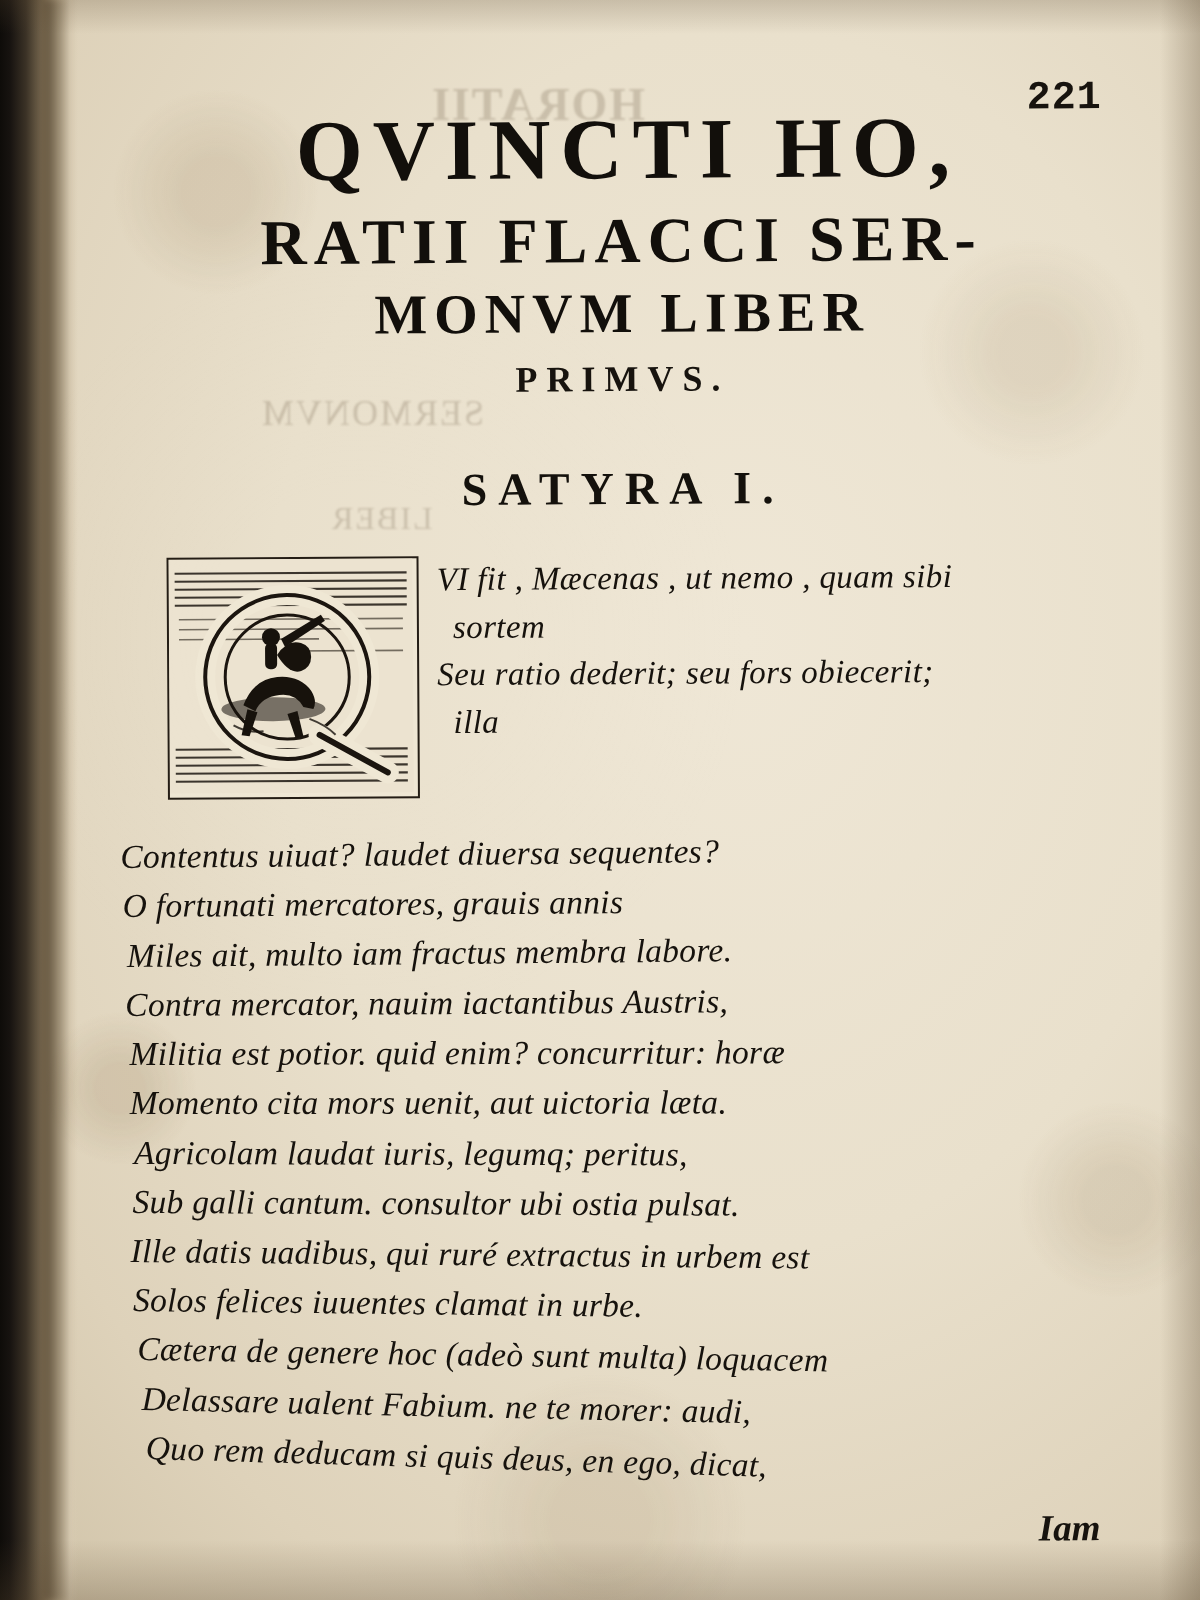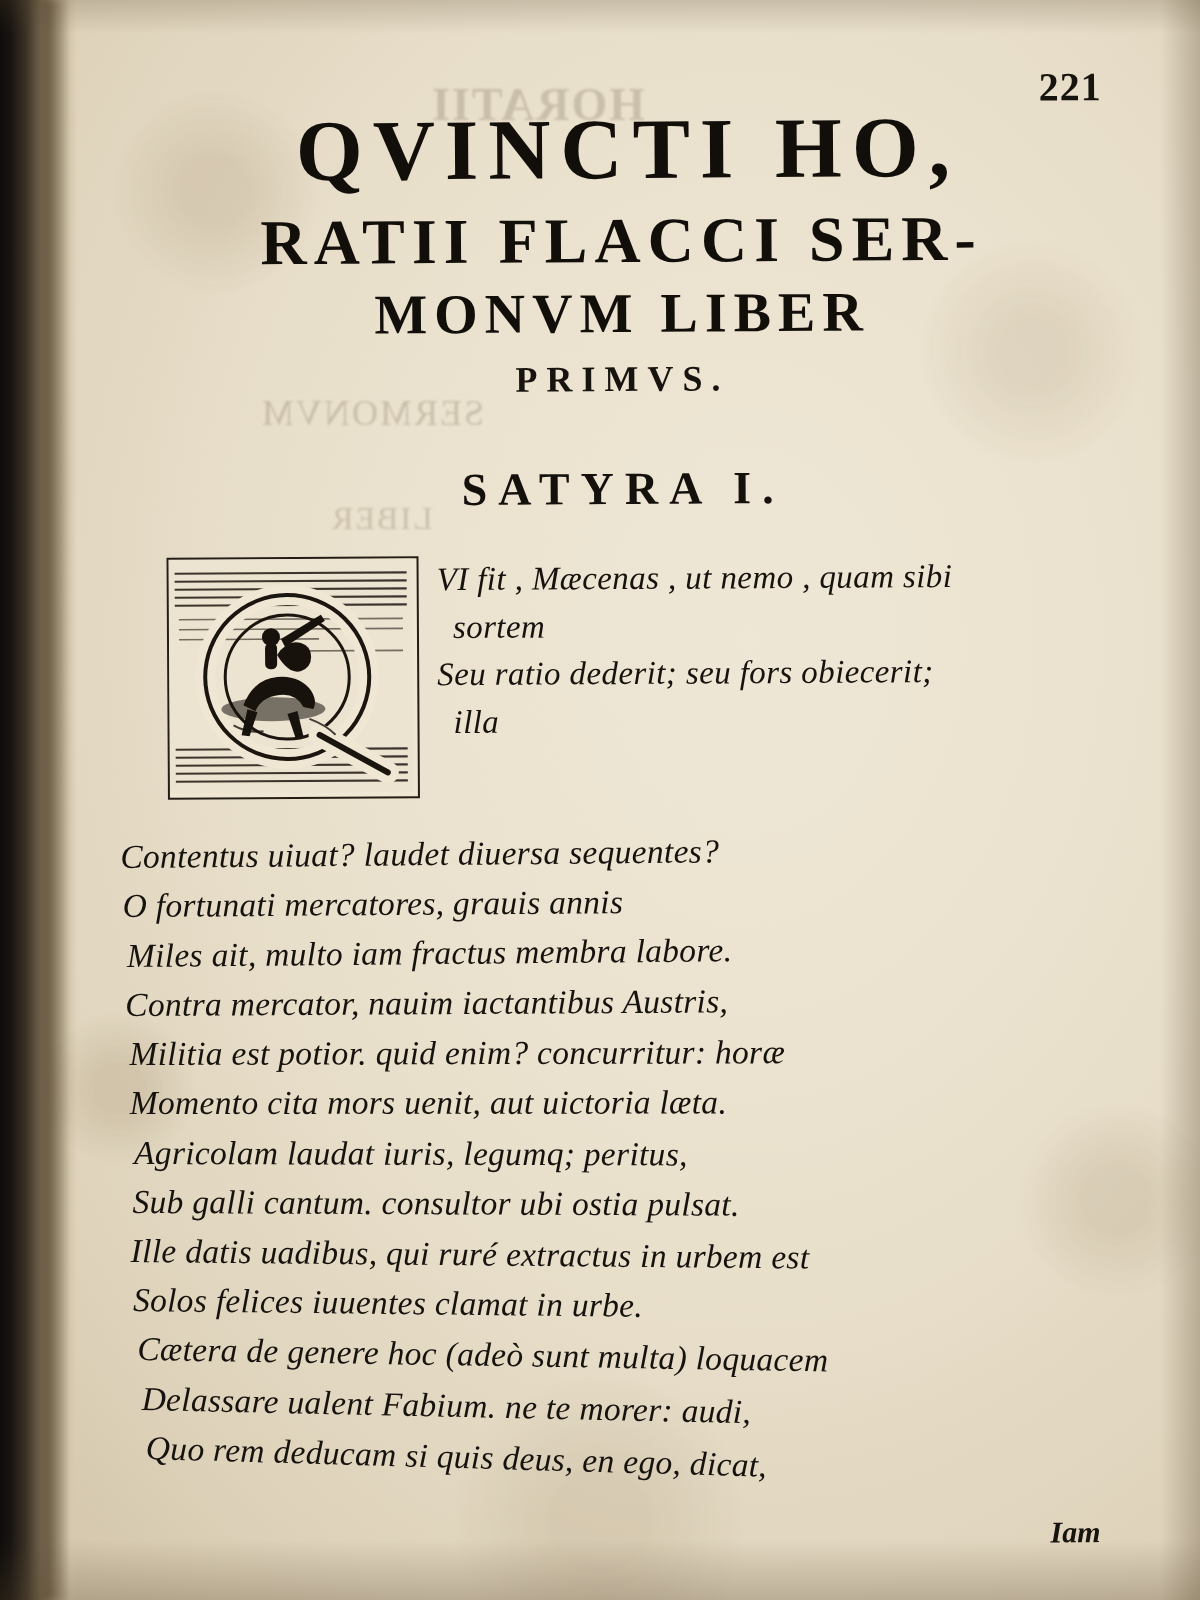"221" .folio { font-family: Liberation Serif, serif -> Liberation Mono, monospace; top: 18px -> 30px }
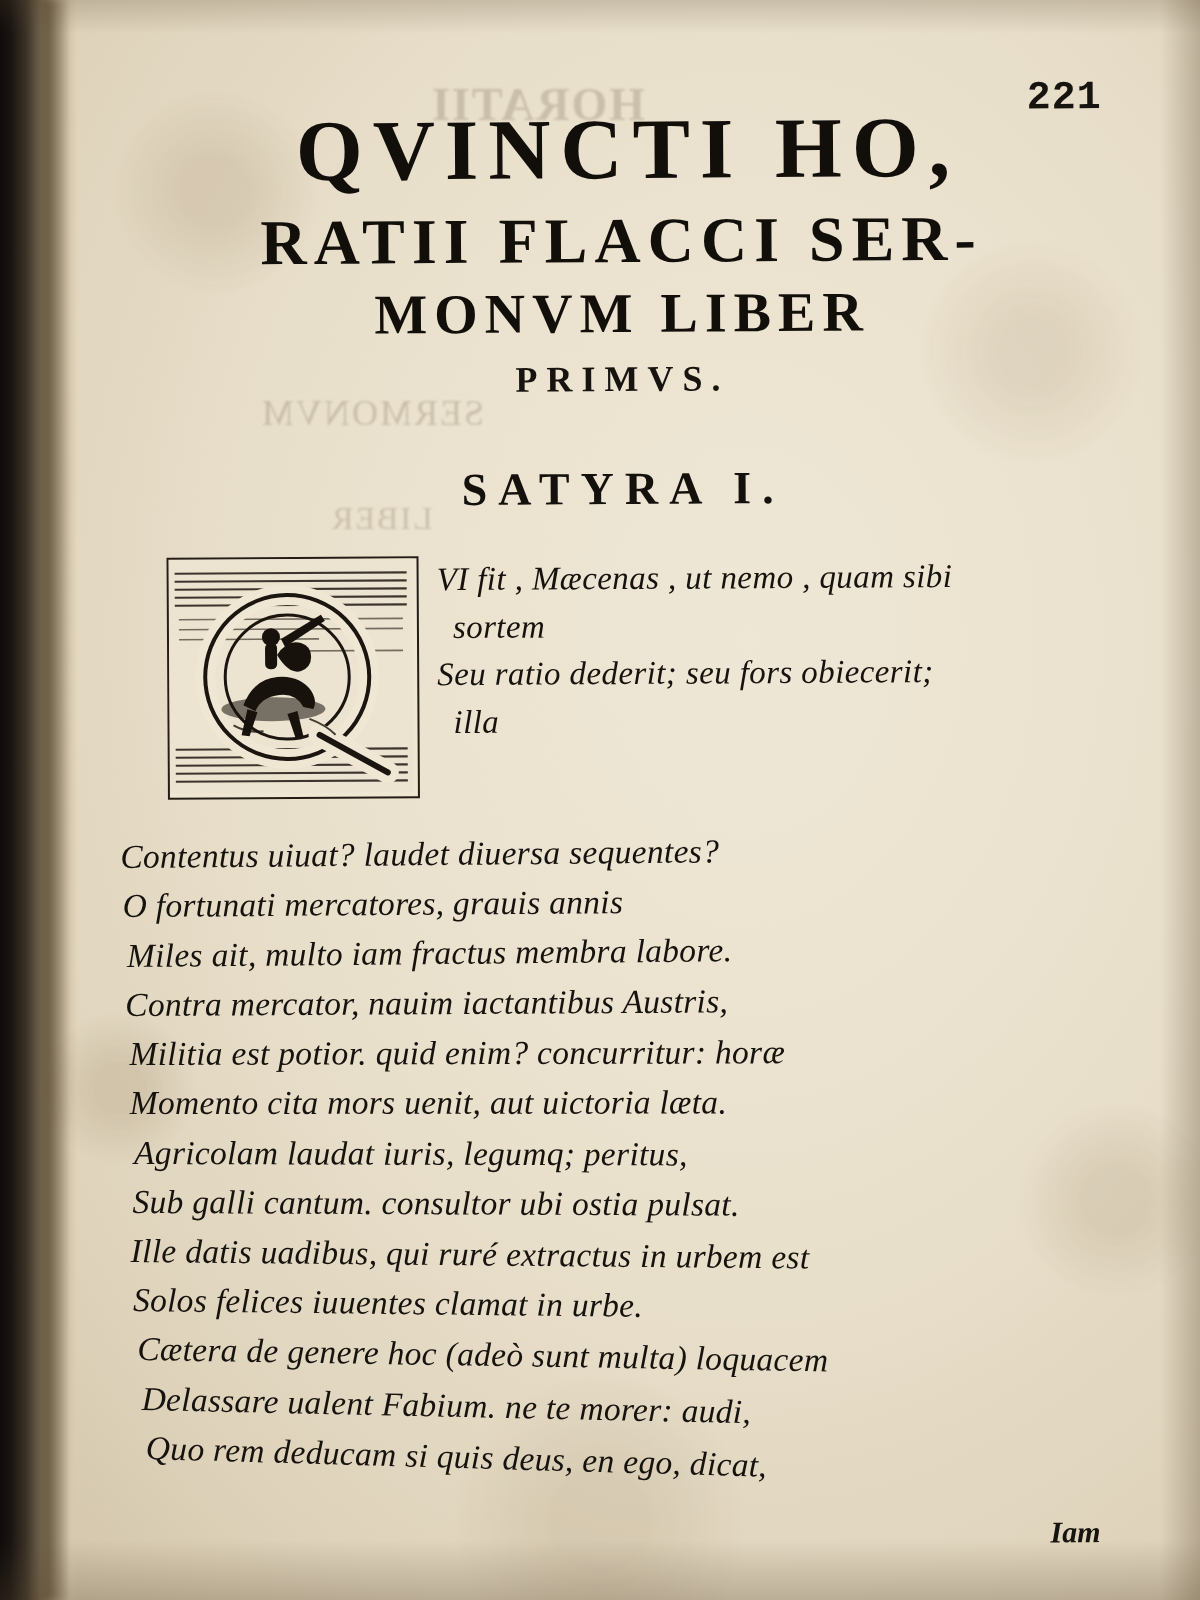"Iam" .catchword { font-size: 30px -> 37px }
